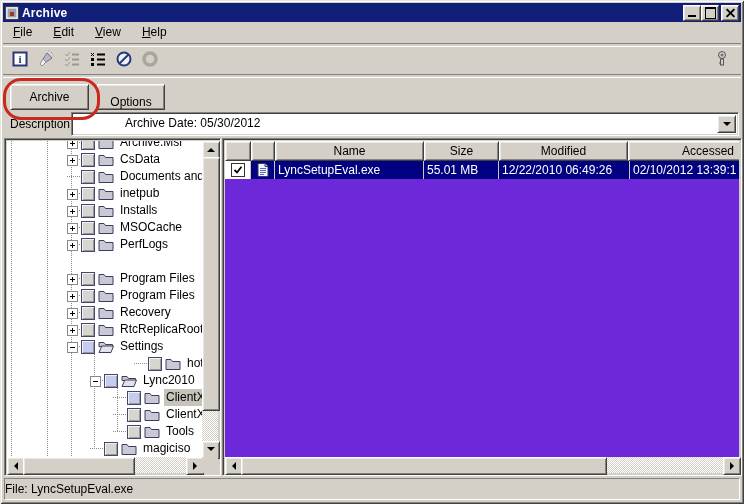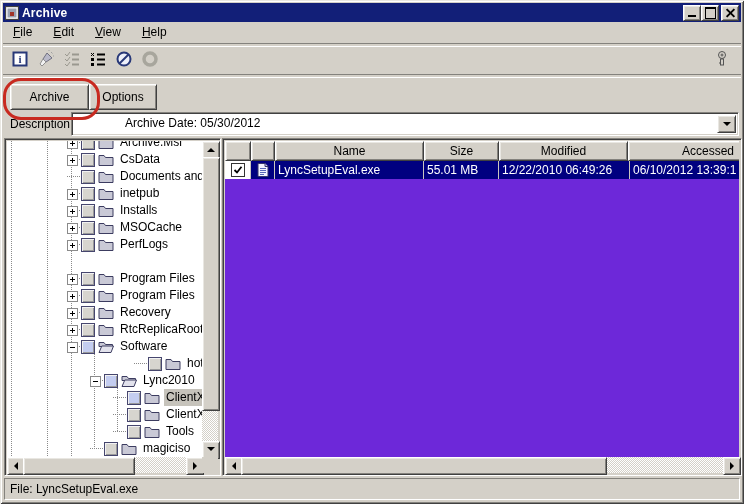"Options" div.tab-btn { align-items: none -> flex-end; left: 89px -> 97px }
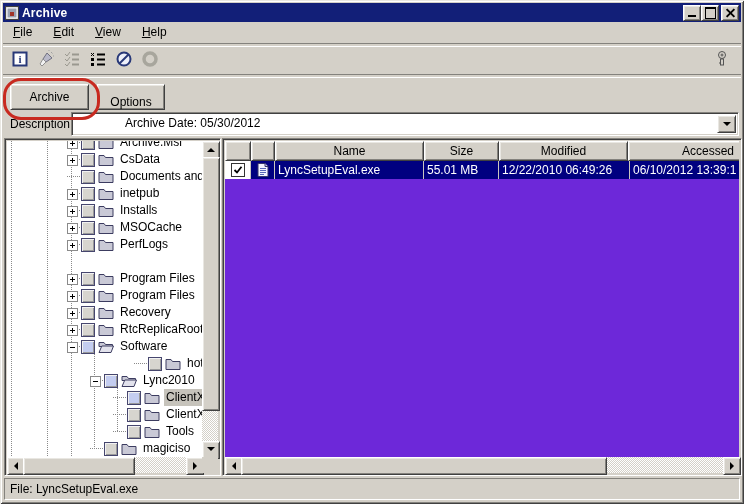"06/10/2012 13:39:1" span { text: 06/10/2012 -> 02/10/2012 }
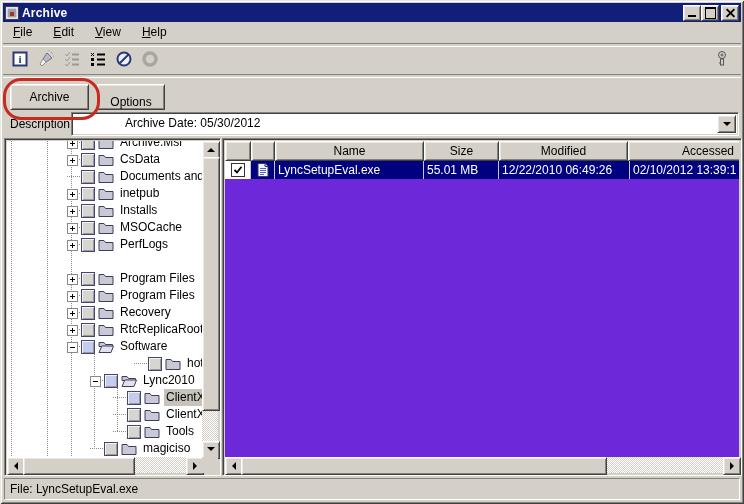"Software" span.tlabel { text: Software -> Settings }
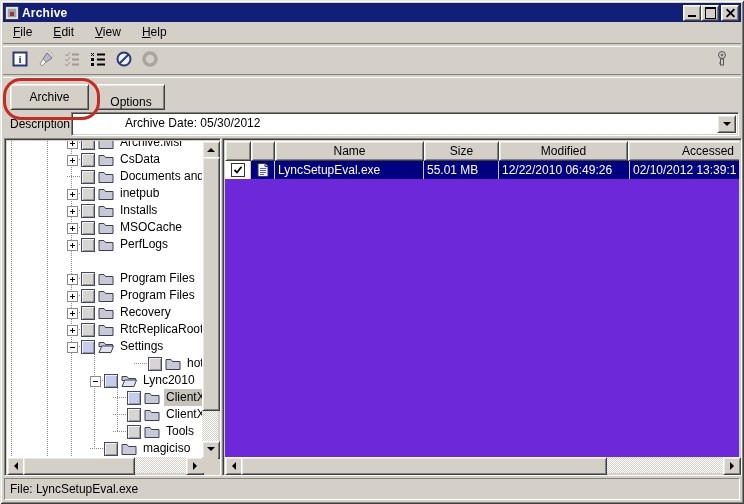"File: LyncSetupEval.exe" .statusbar { padding-left: 5px -> none }
